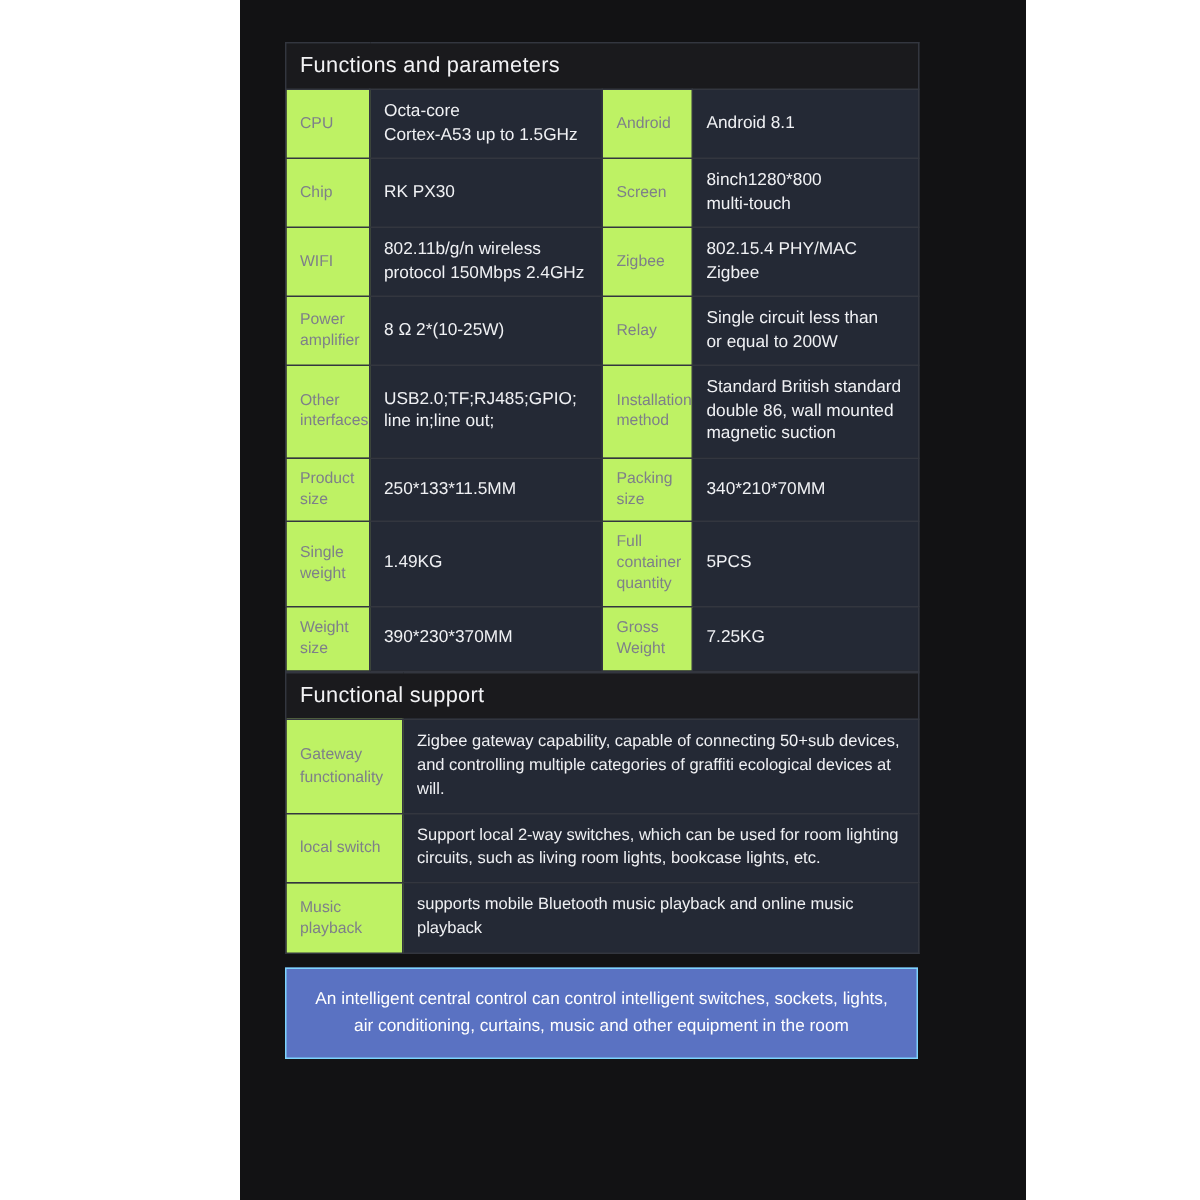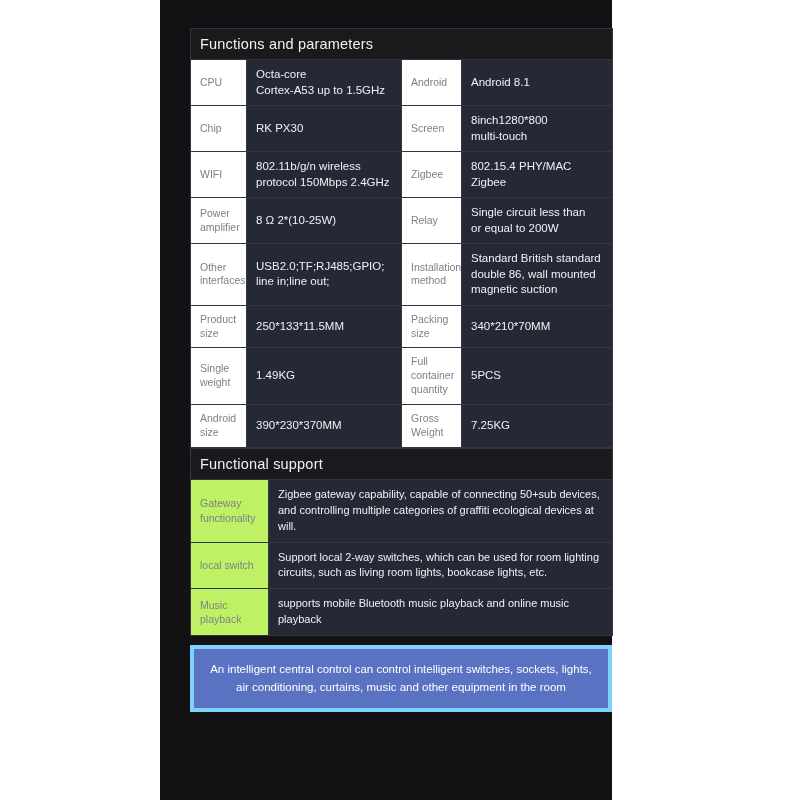"Functions and parameters" #panel { width: 452px -> 524px }
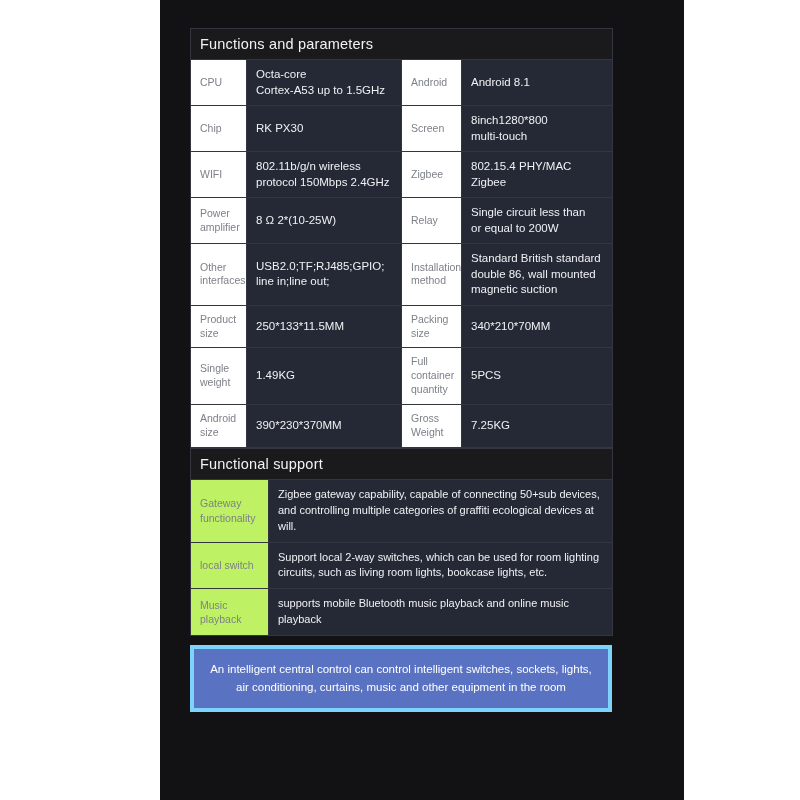"CPU" td.lab { background: #ffffff -> #bef264 }
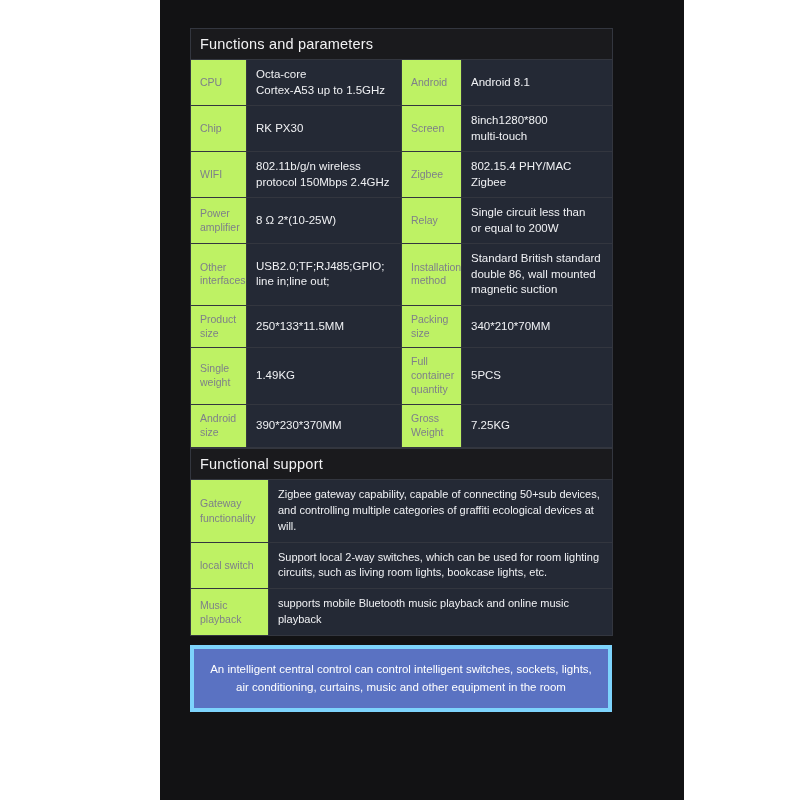"Android size" td.lab { text: Android -> Weight }
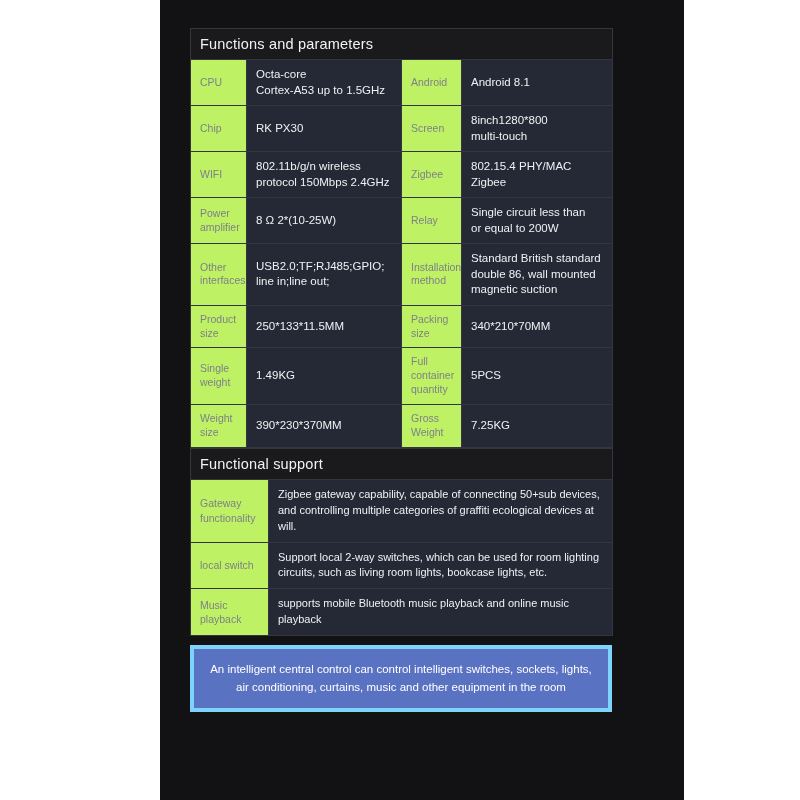"An intelligent central control can" #banner { border: 4px solid #7dd3fc -> 1px solid #7dd3fc }
